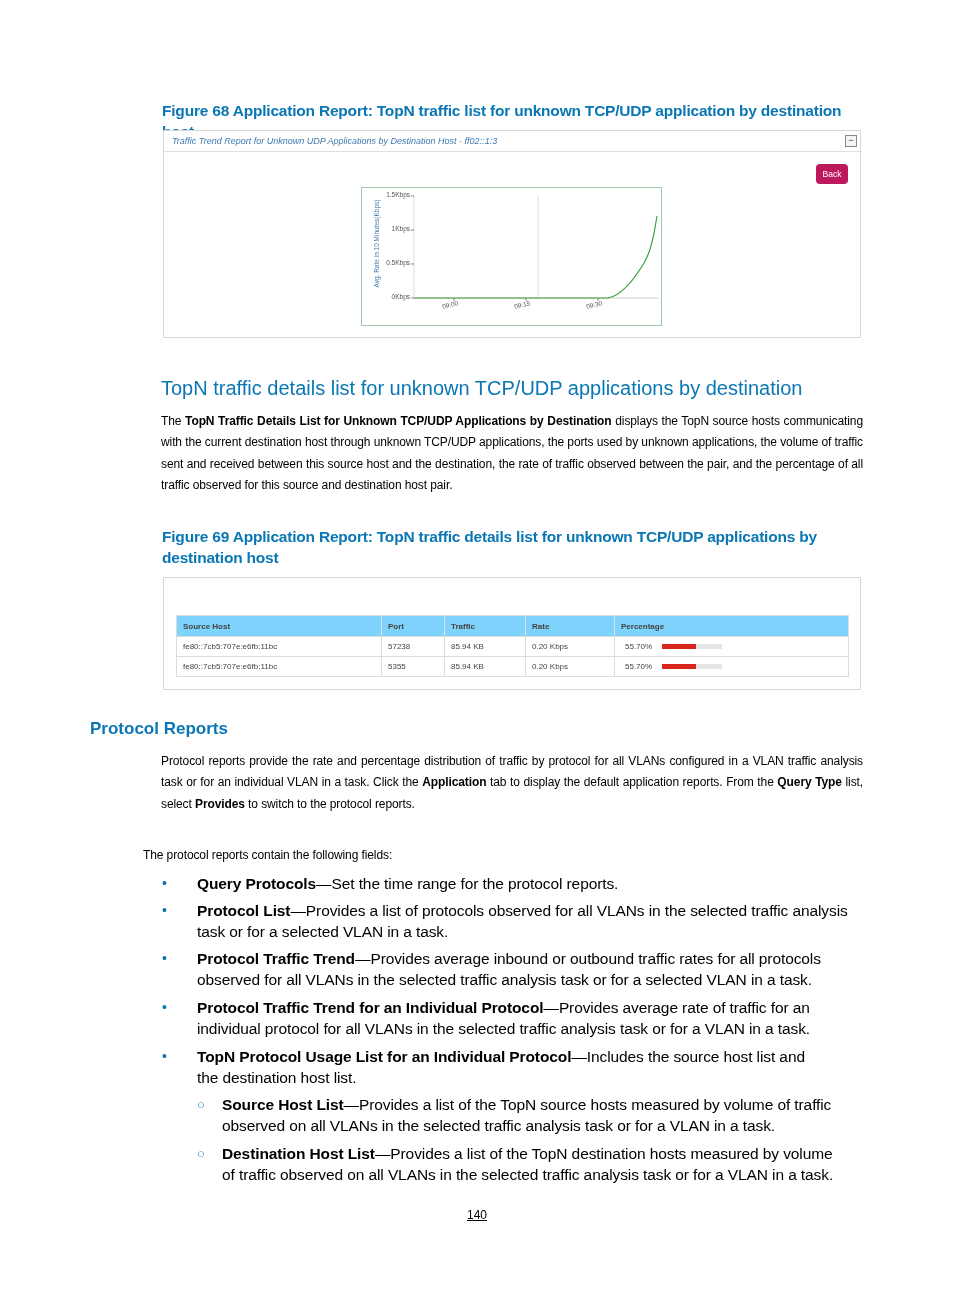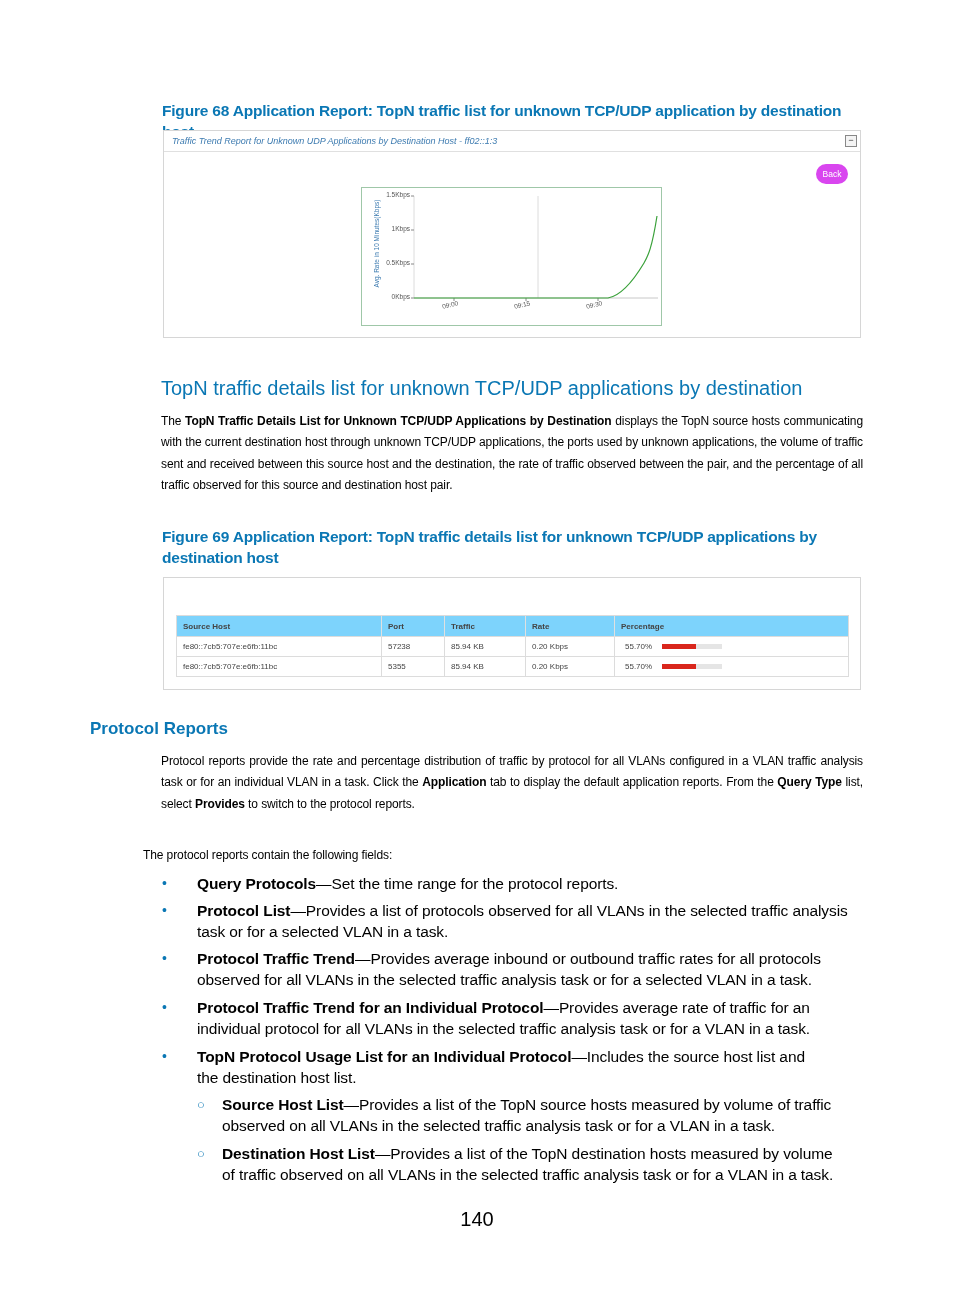"Back" .back-btn { background: #d946ef -> #be185d; border-radius: 10px -> 4px }
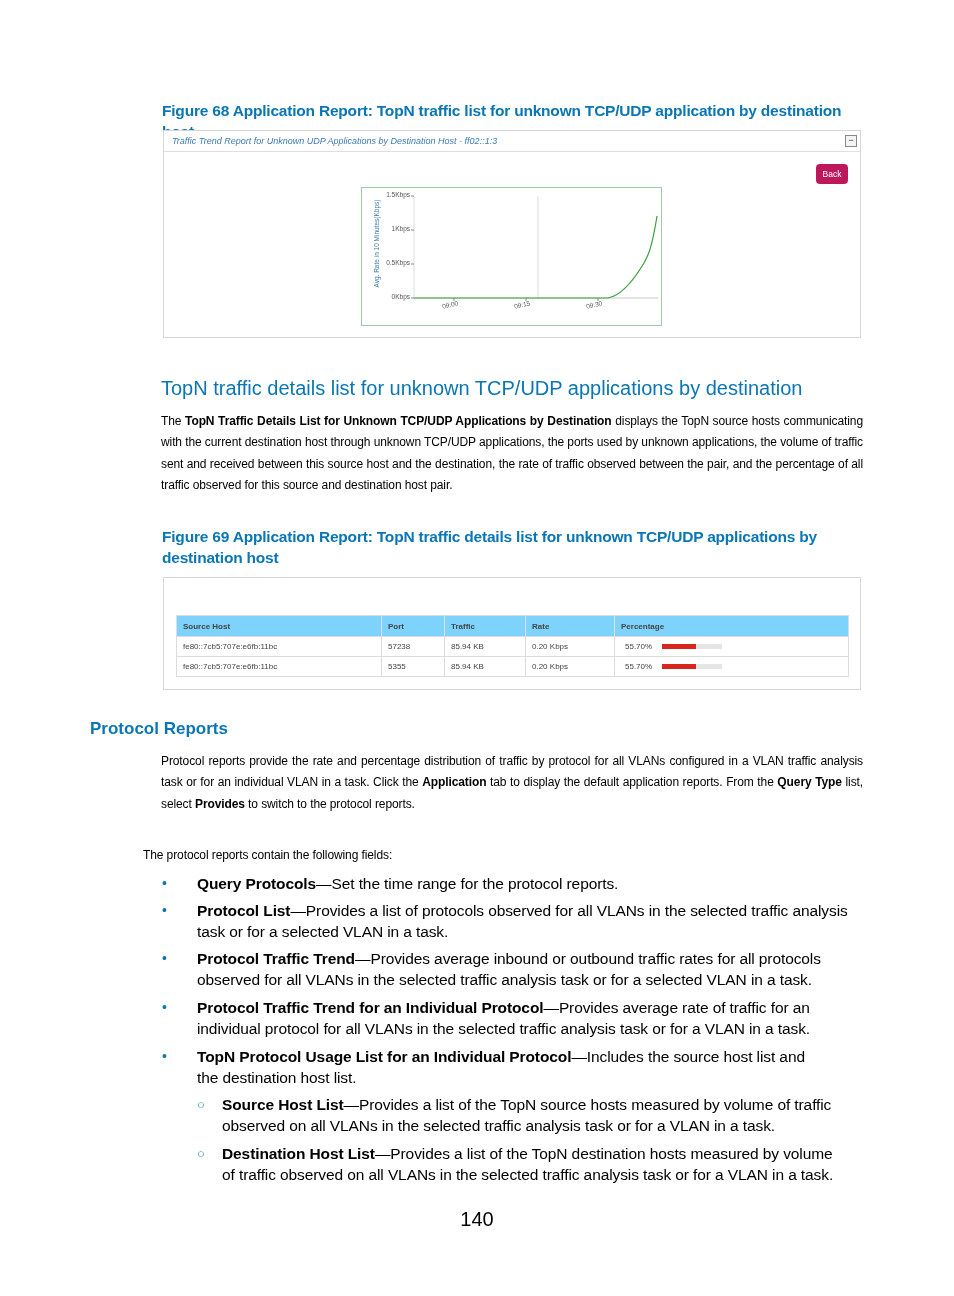"140" div.abs { font-size: 20px -> 12px; text-decoration: none -> underline }
